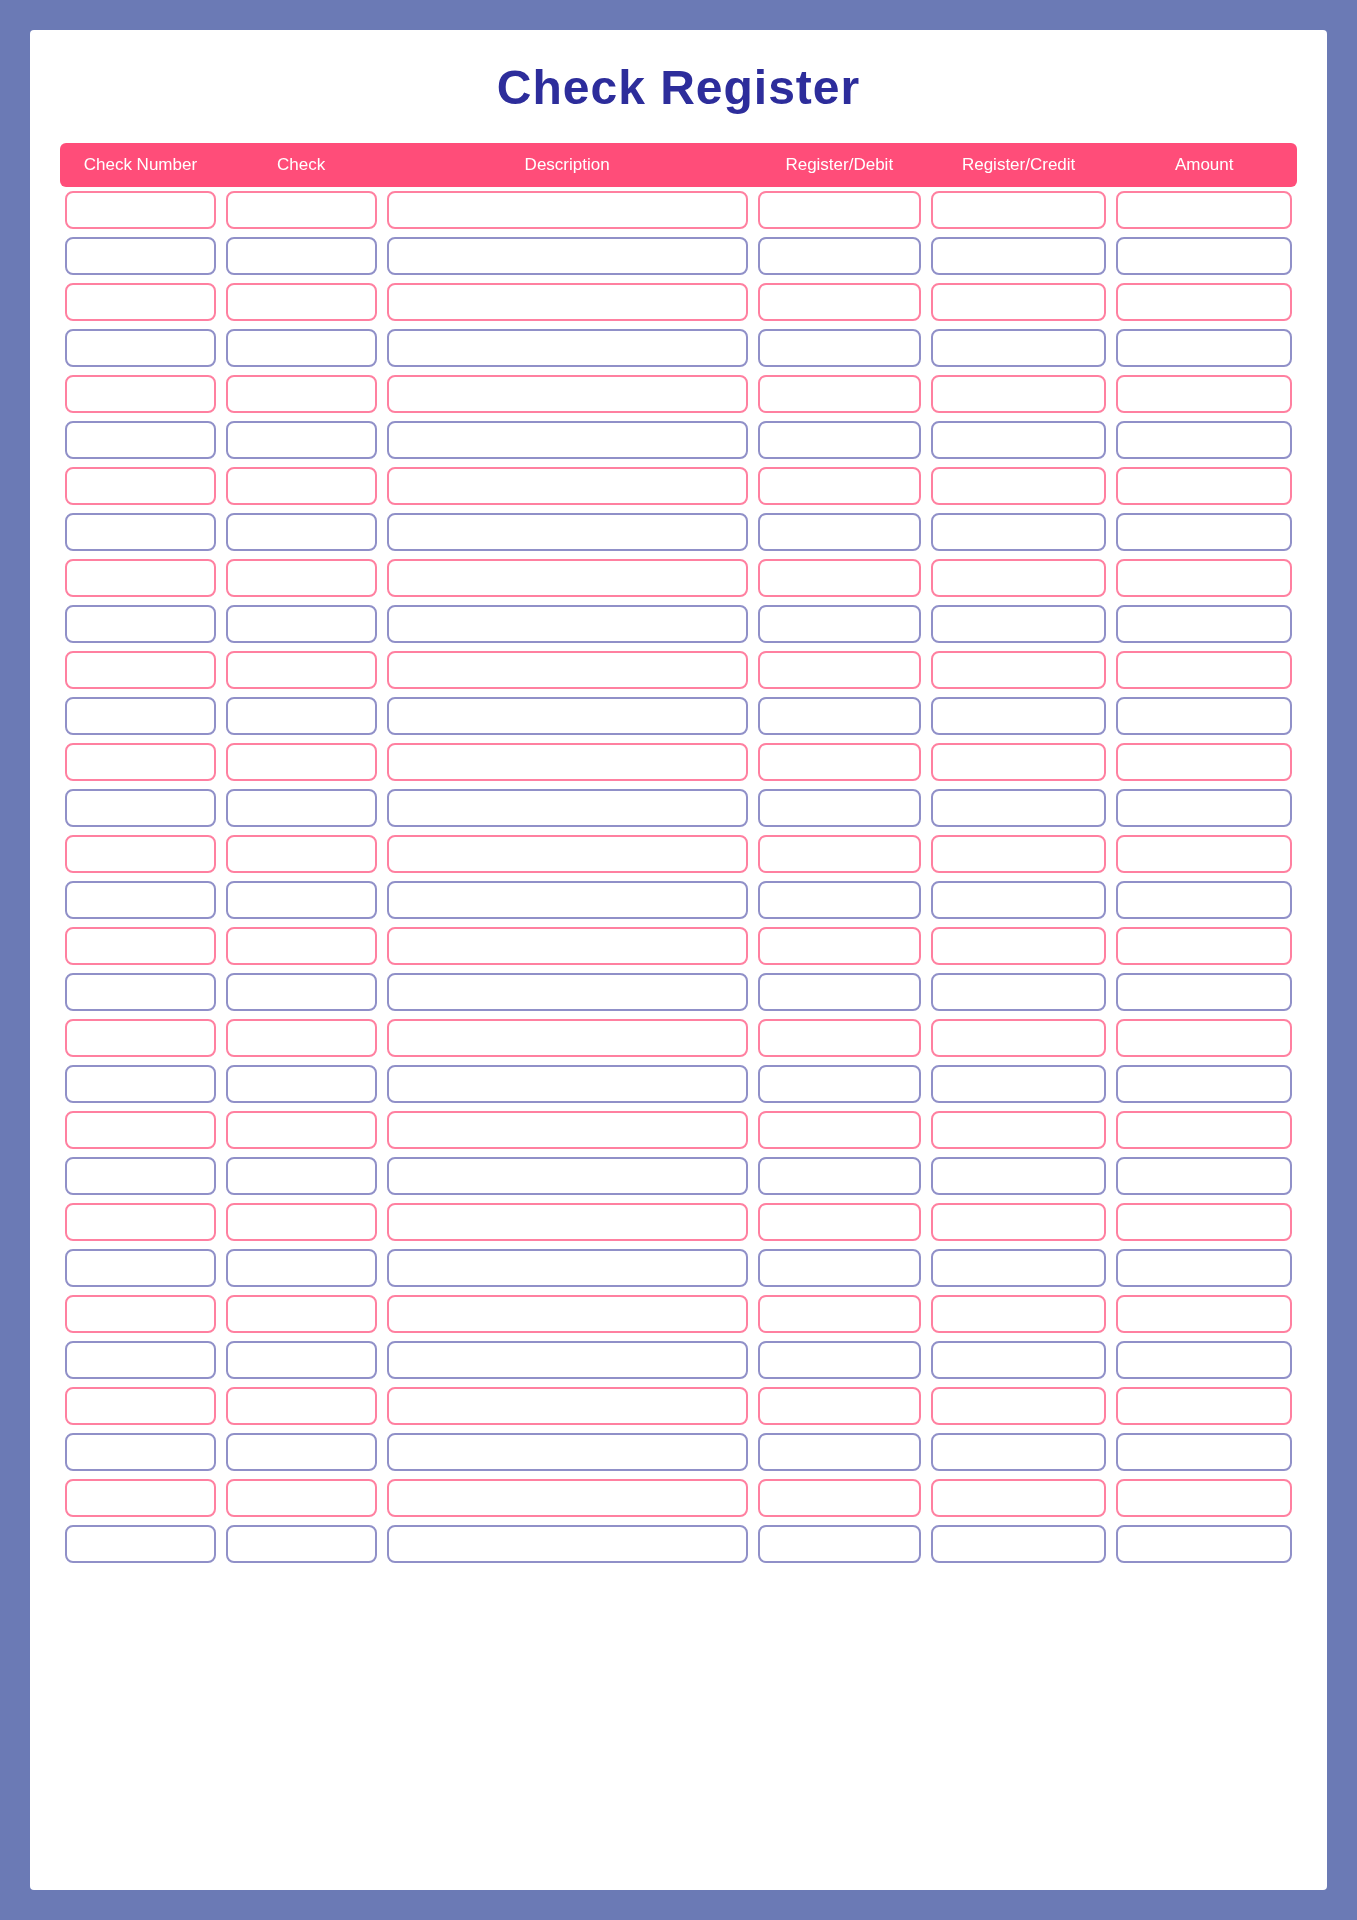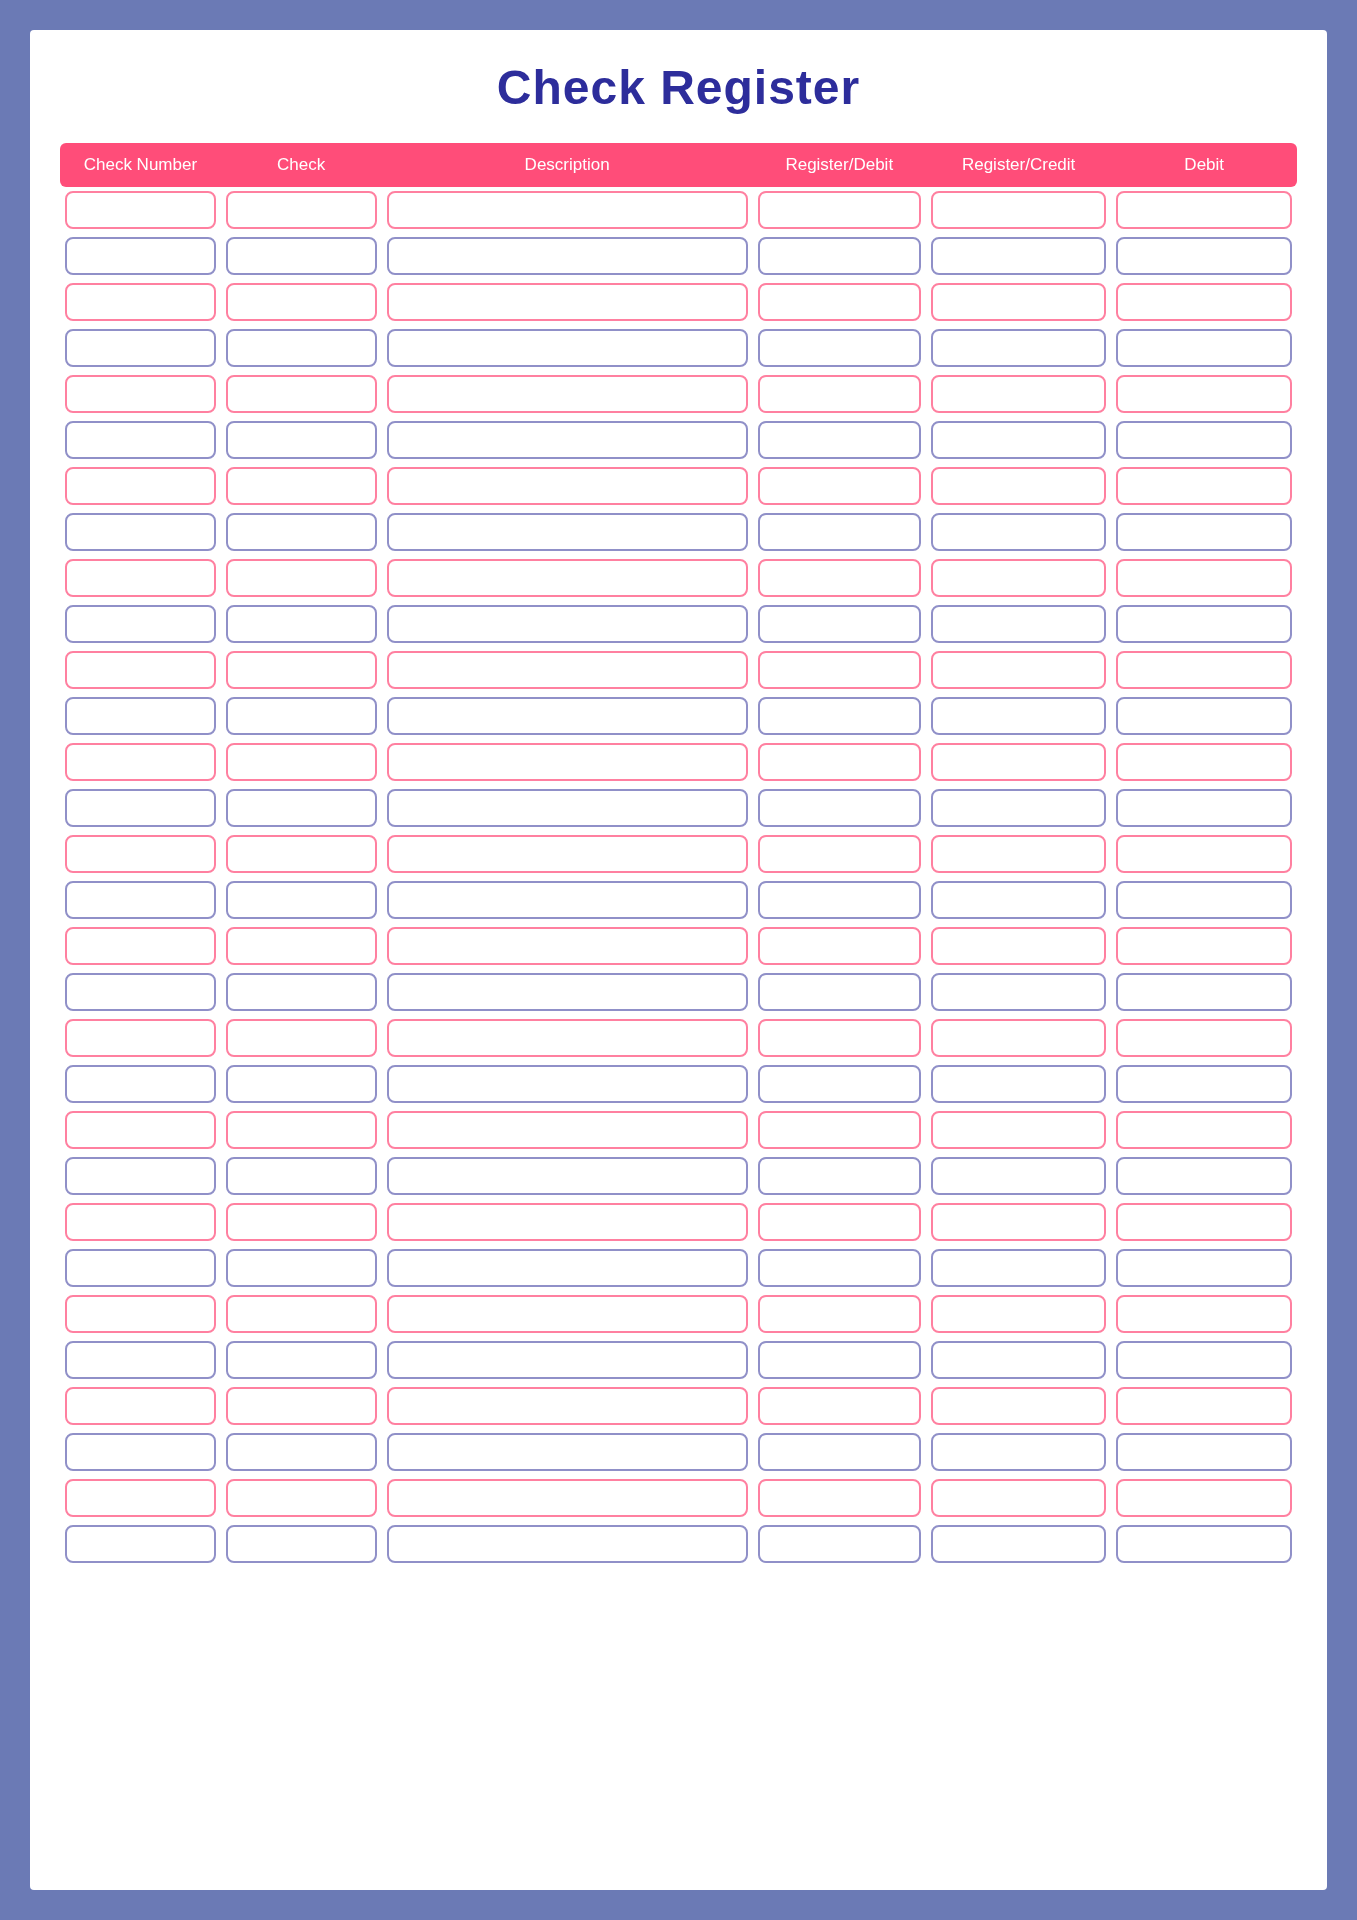"Debit" th.col-amt { text: Debit -> Amount }
